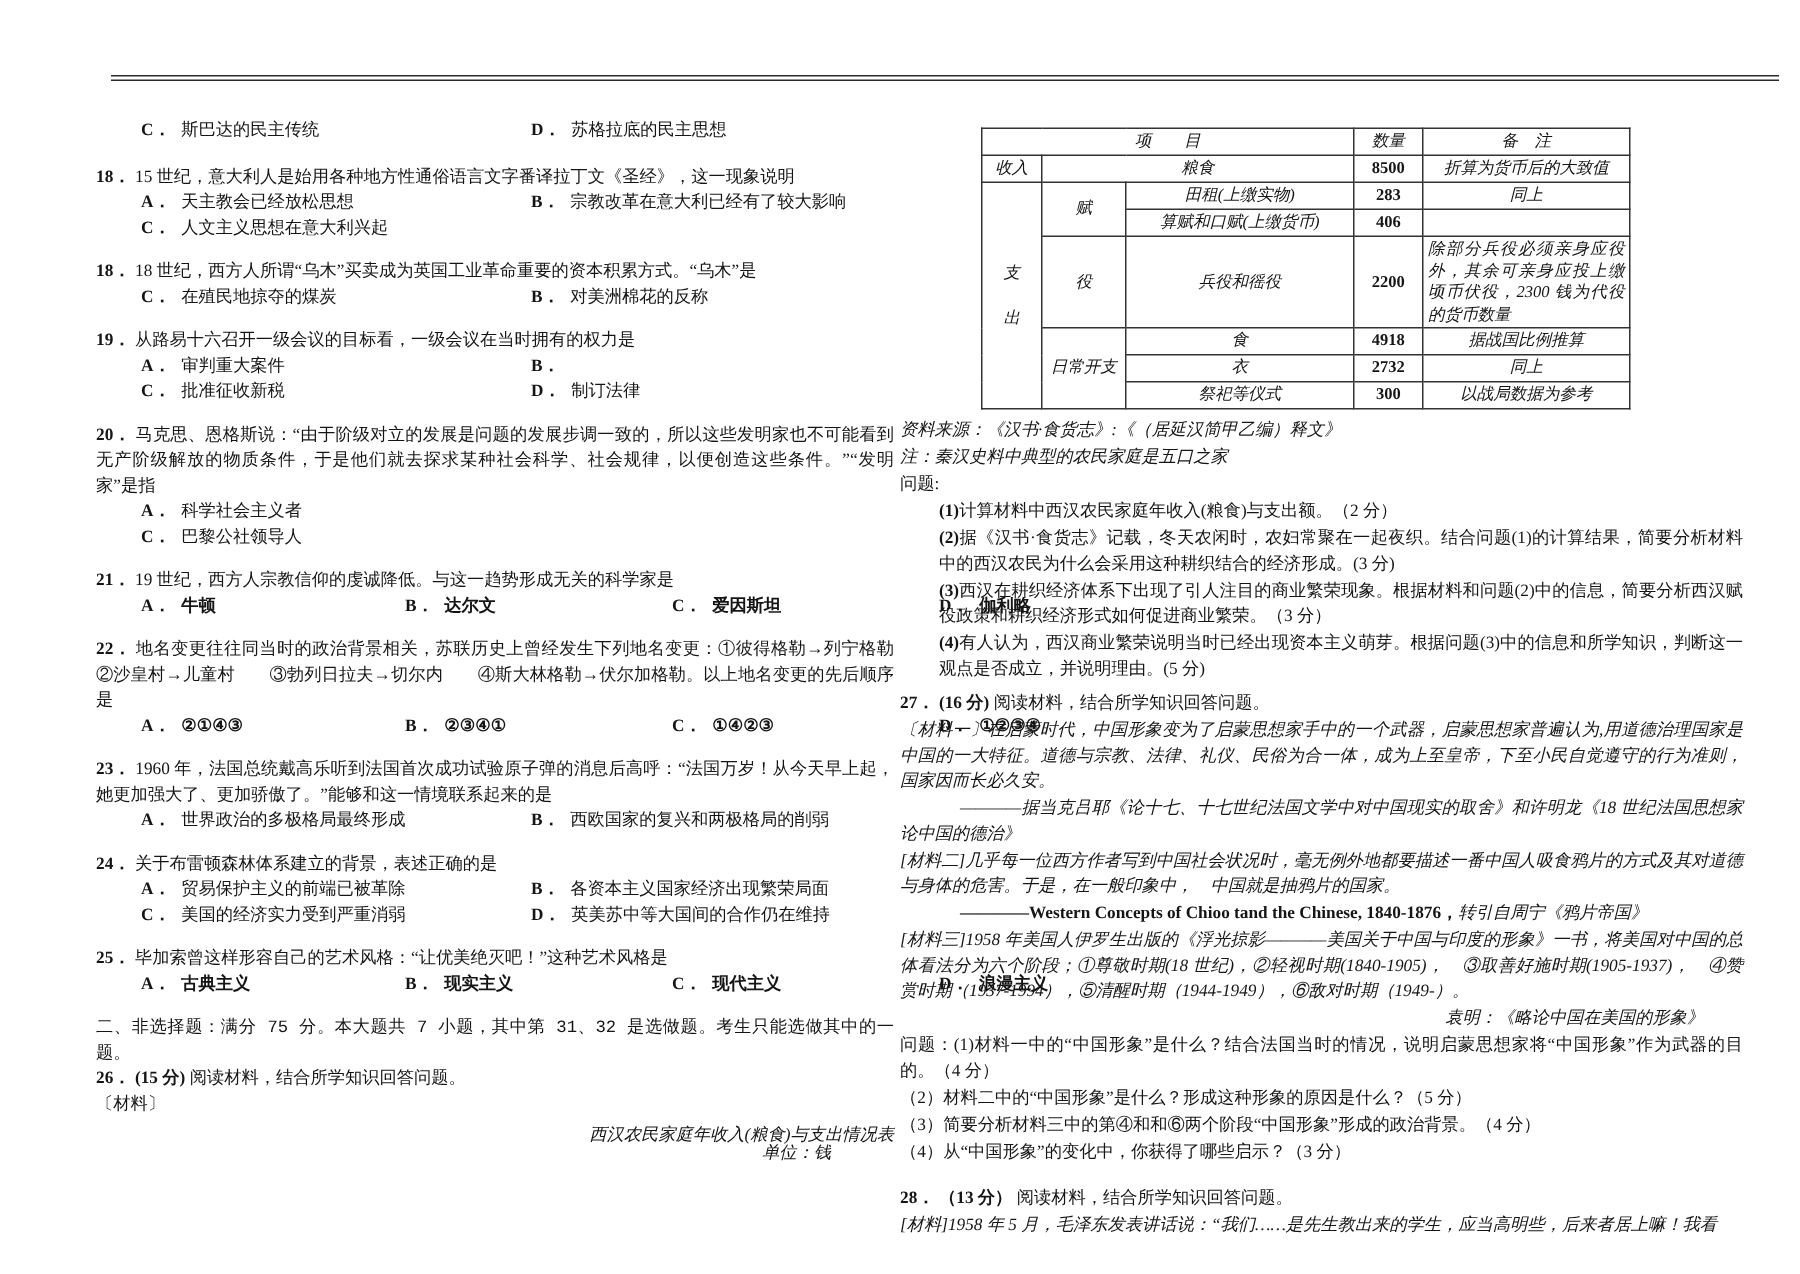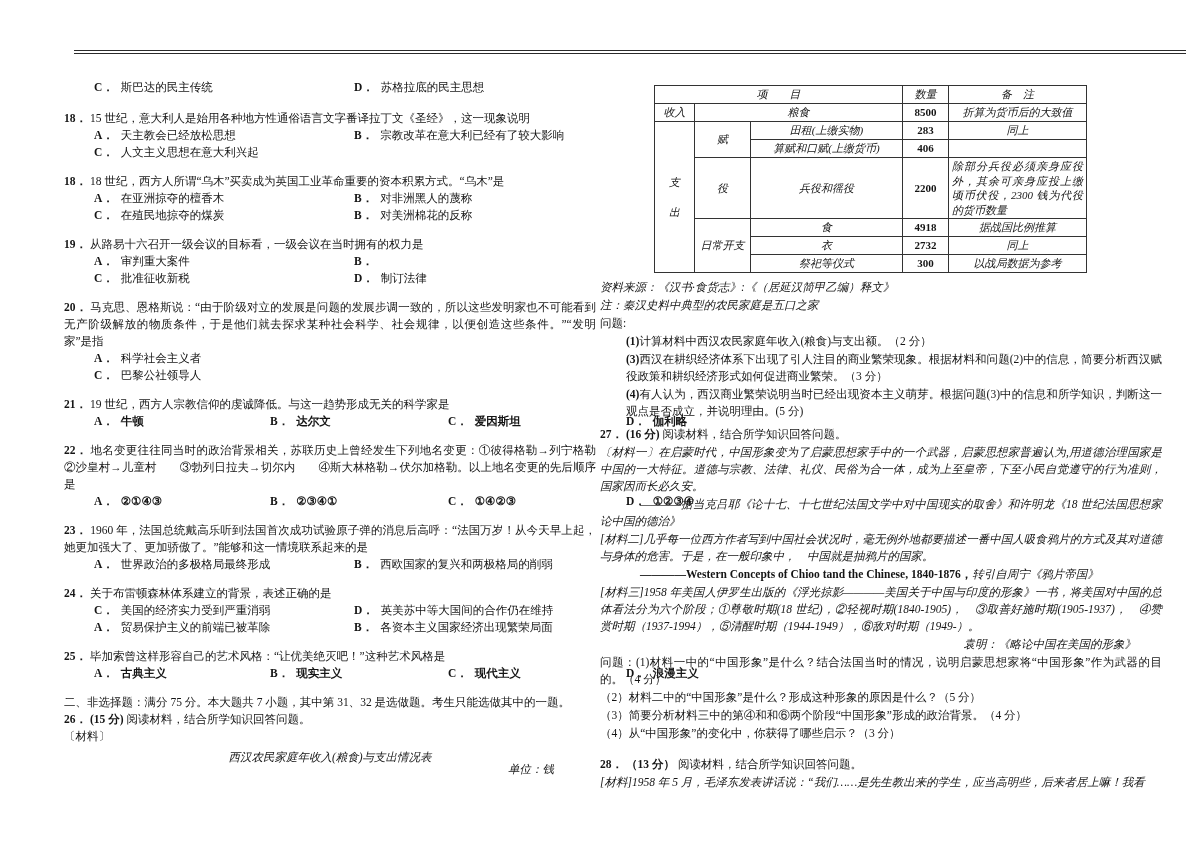"A． 在亚洲掠夺的檀香木" div.optrow { html: <div> <span><b>A．</b><span>在亚洲掠夺的檀香木</span></span> <span><b>B．</b><span>对非洲黑人的蔑称</span></span> </div> -> none }
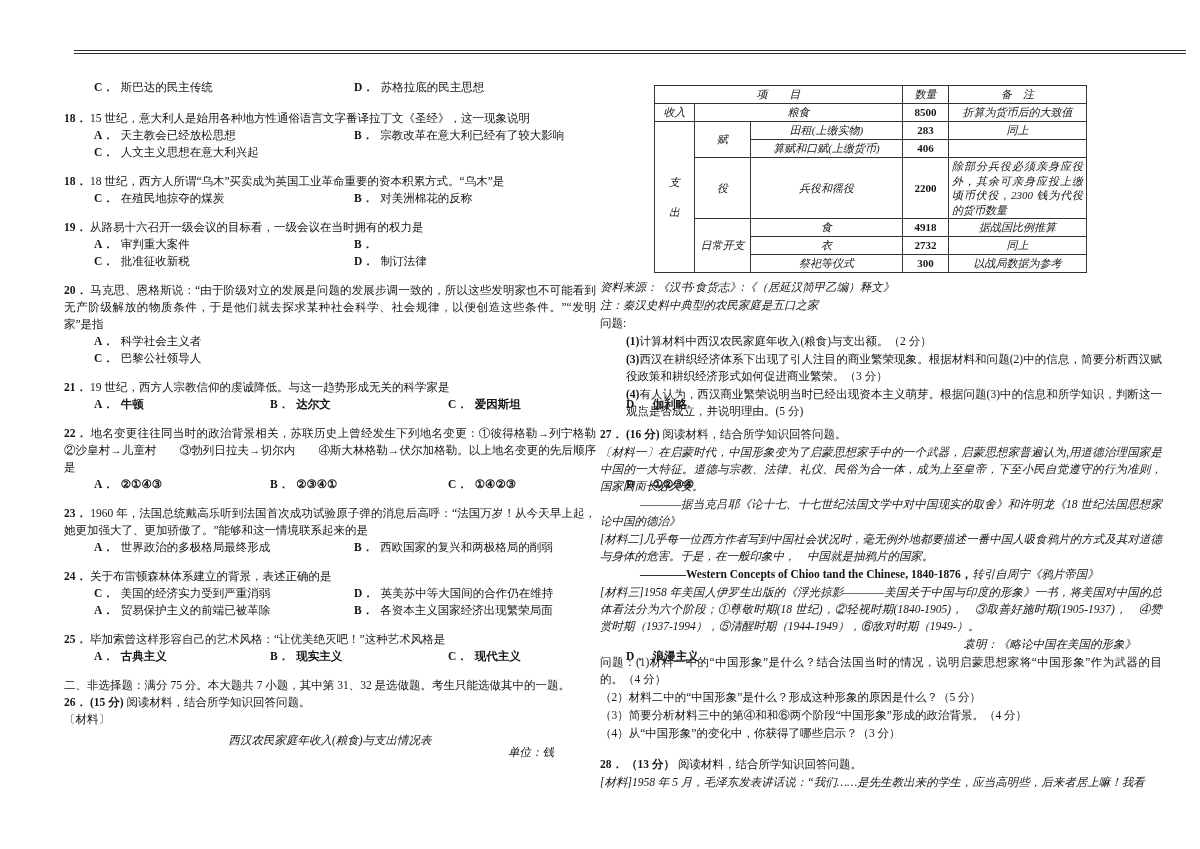"(2)据《汉书·食货志》记载，冬天农闲时，农妇常聚在一起夜织。结合问题(1)的计" p.p { html: none -> <p><b>(2)</b><span>据《汉书·食货志》记载，冬天农闲时，农妇常聚在一起夜织。结合问题(1)的计算结果，简要分析材料中的西汉农民为什么会采用这种耕织结合的经济形成。(3 分)</span></p> }
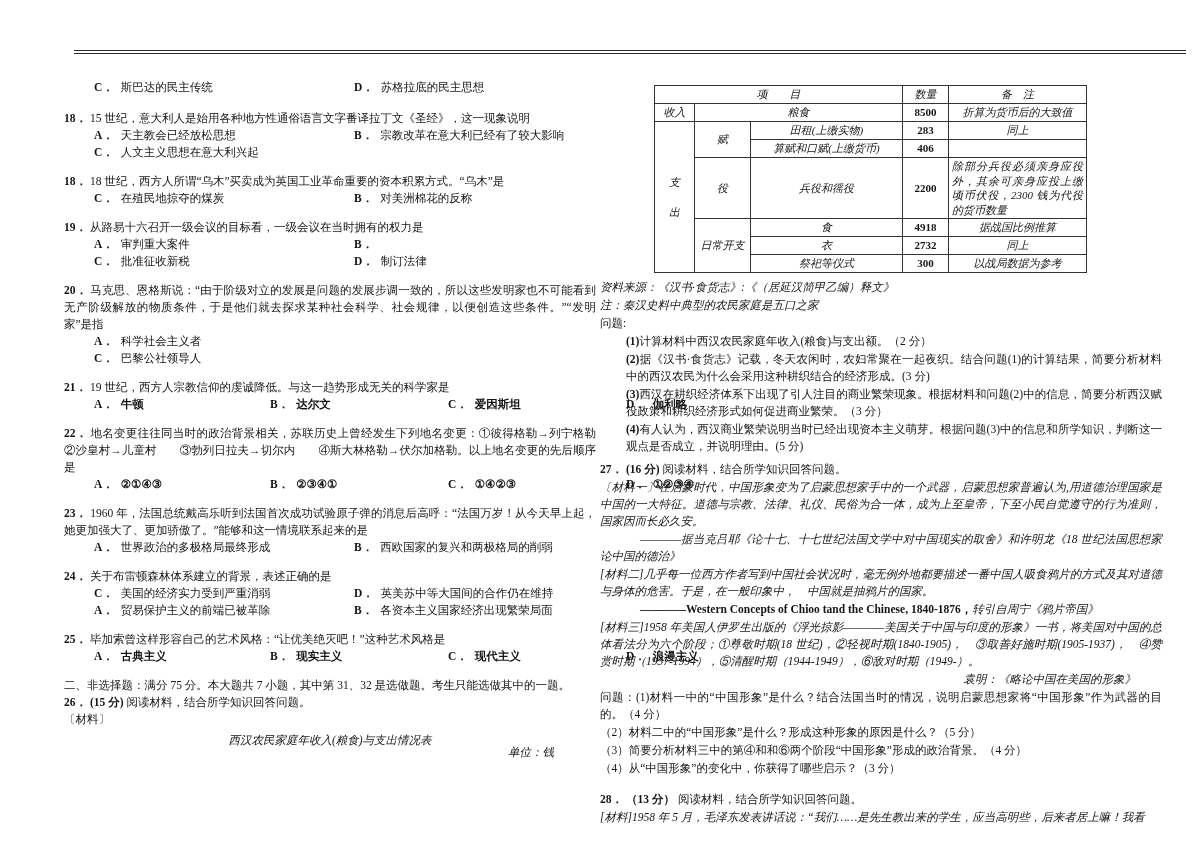"C． 美国的经济实力受到严重消弱" div.optrow { order: before "A． 贸易保护主义的前端已被革除" -> after "A． 贸易保护主义的前端已被革除" }
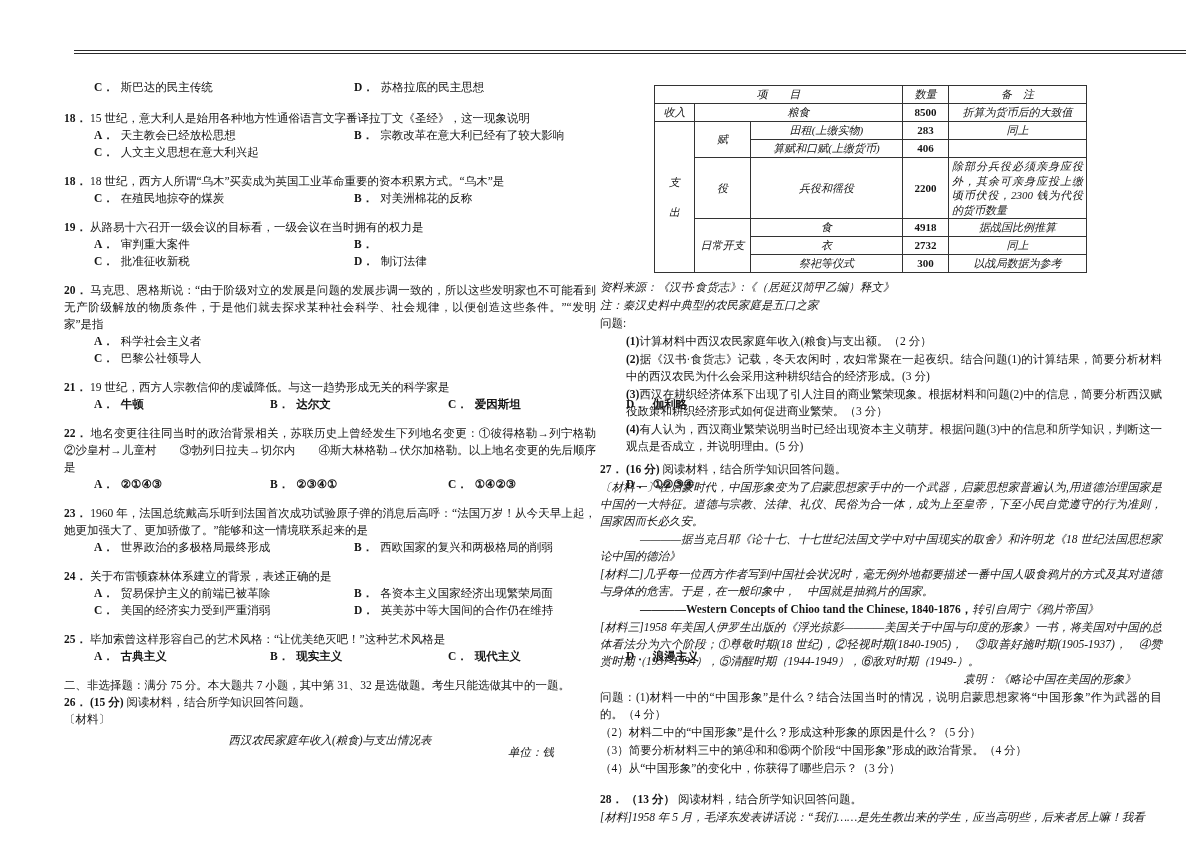"二、非选择题：满分 75 分。本大题共 7 小题，其中第" .sec { font-family: none -> Liberation Mono, monospace }
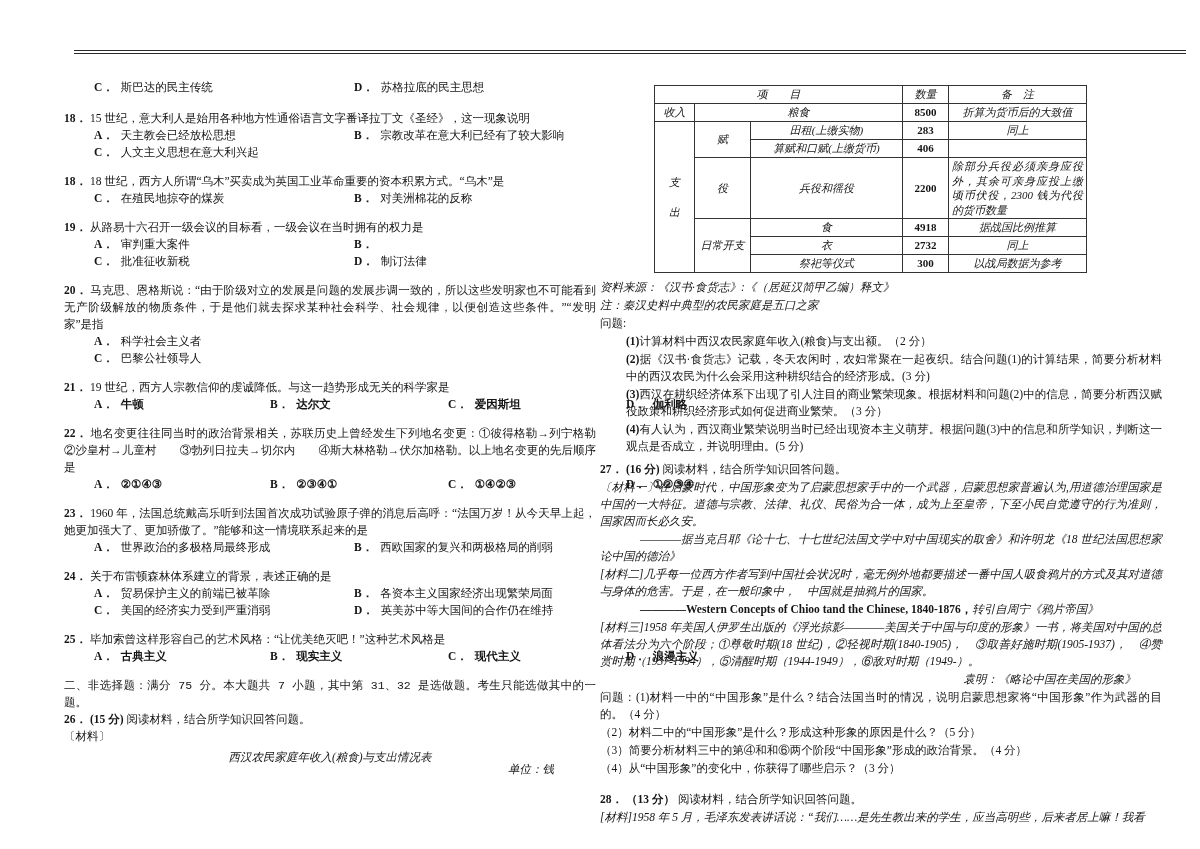"西汉农民家庭年收入(粮食)与支出情况表" .ttl { text-align: center -> right }
